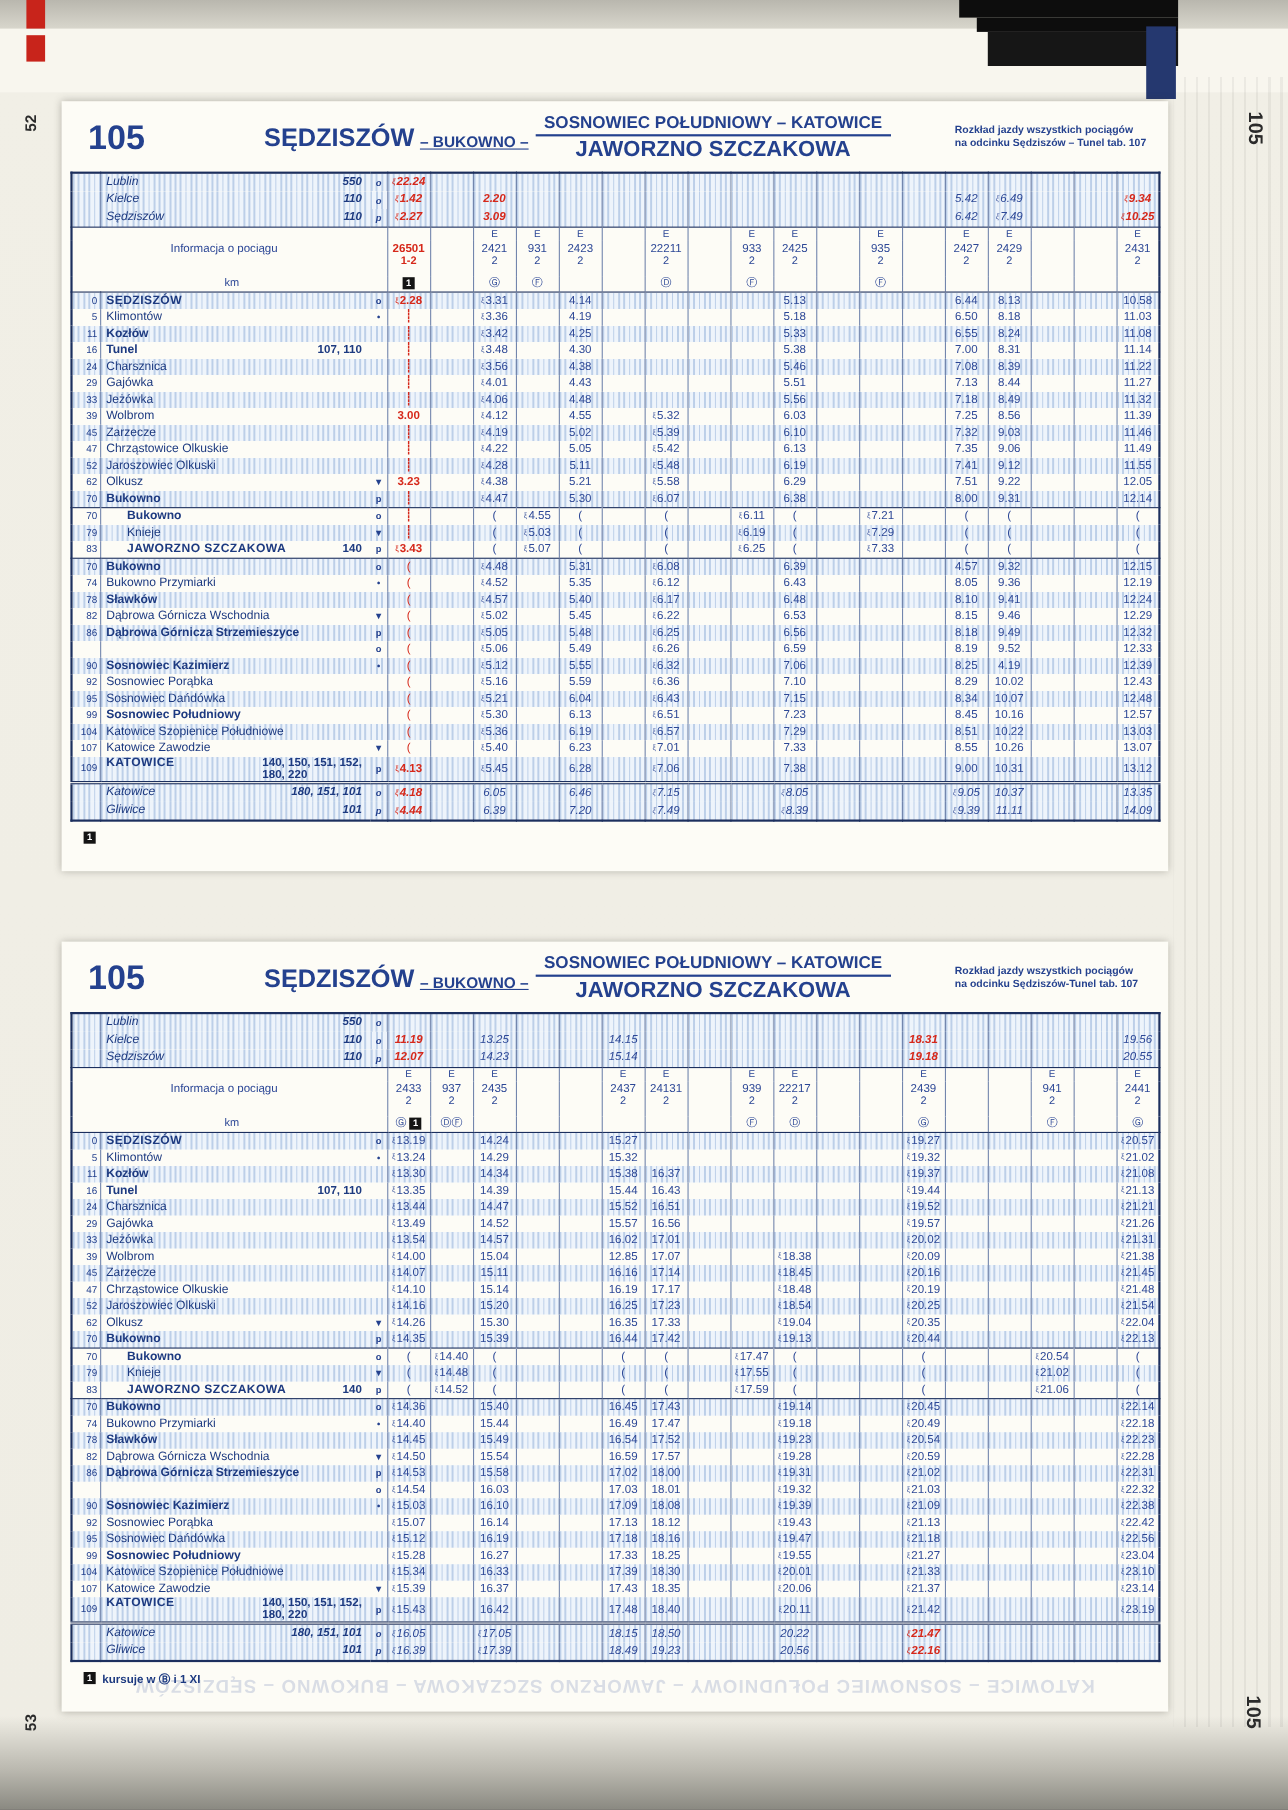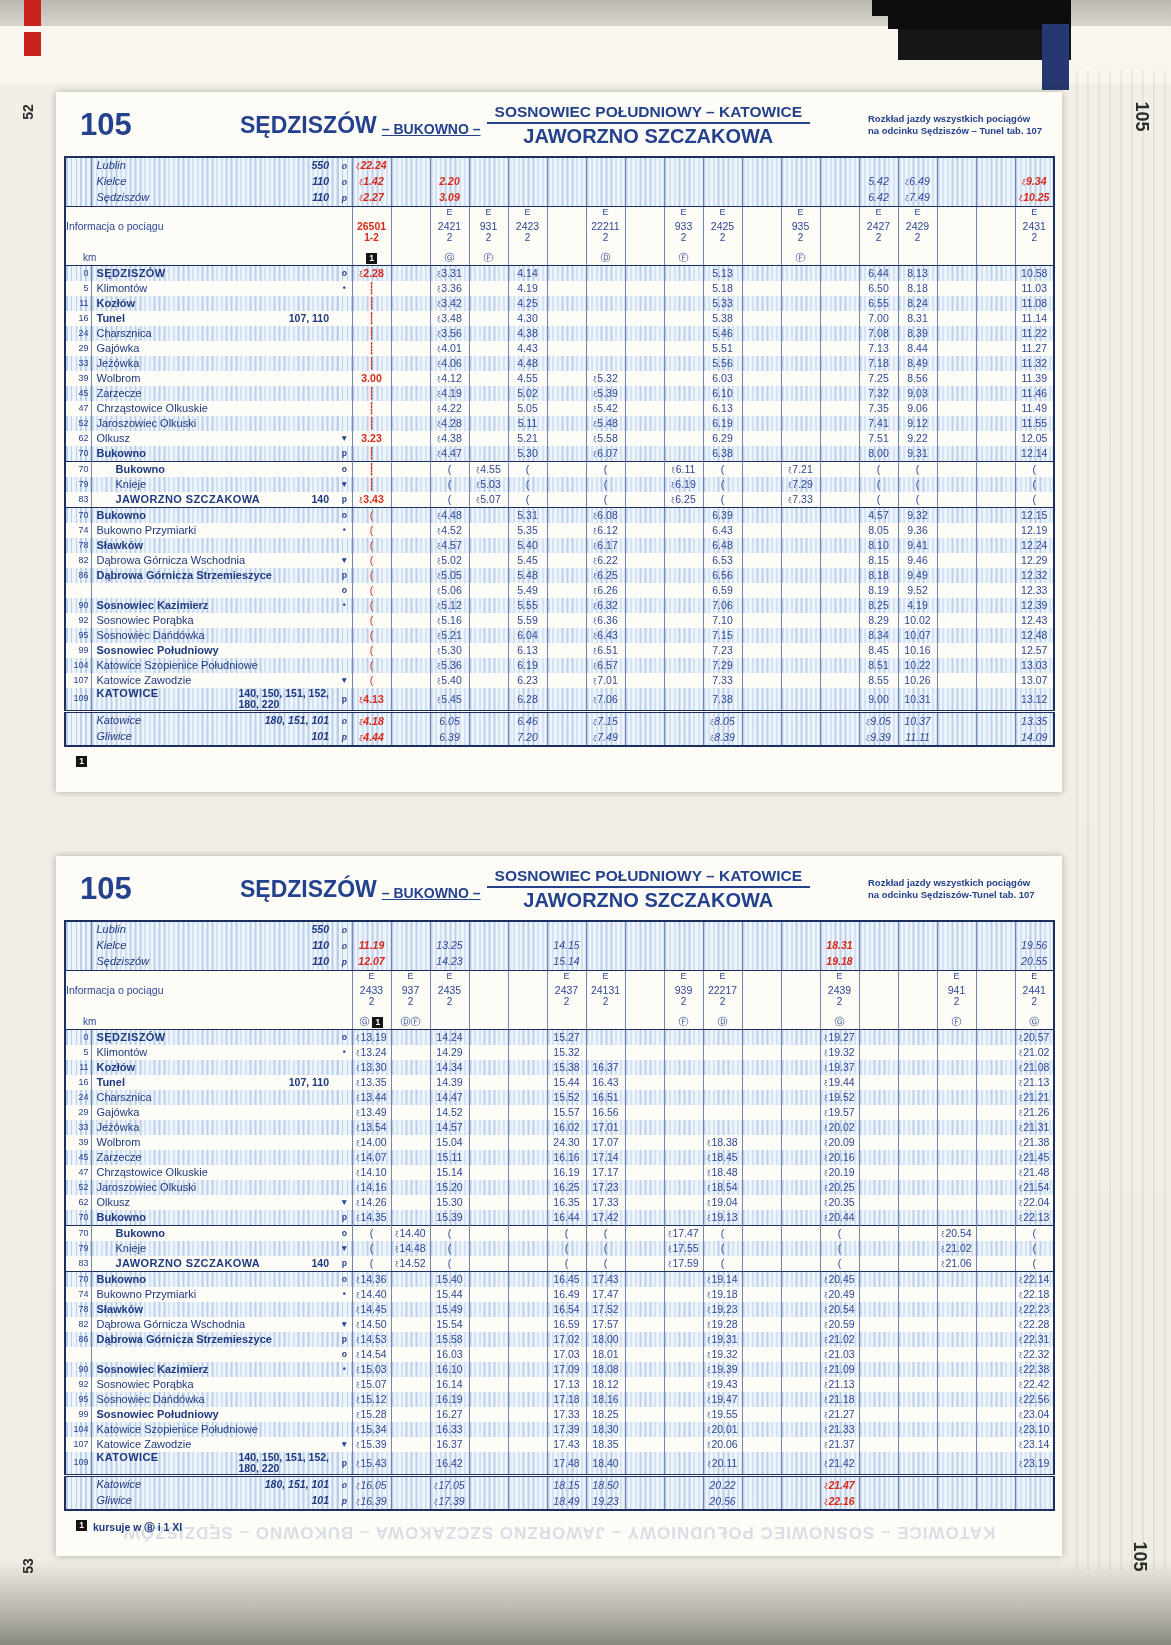"Informacja o pociągu" td.il { text-align: left -> center }
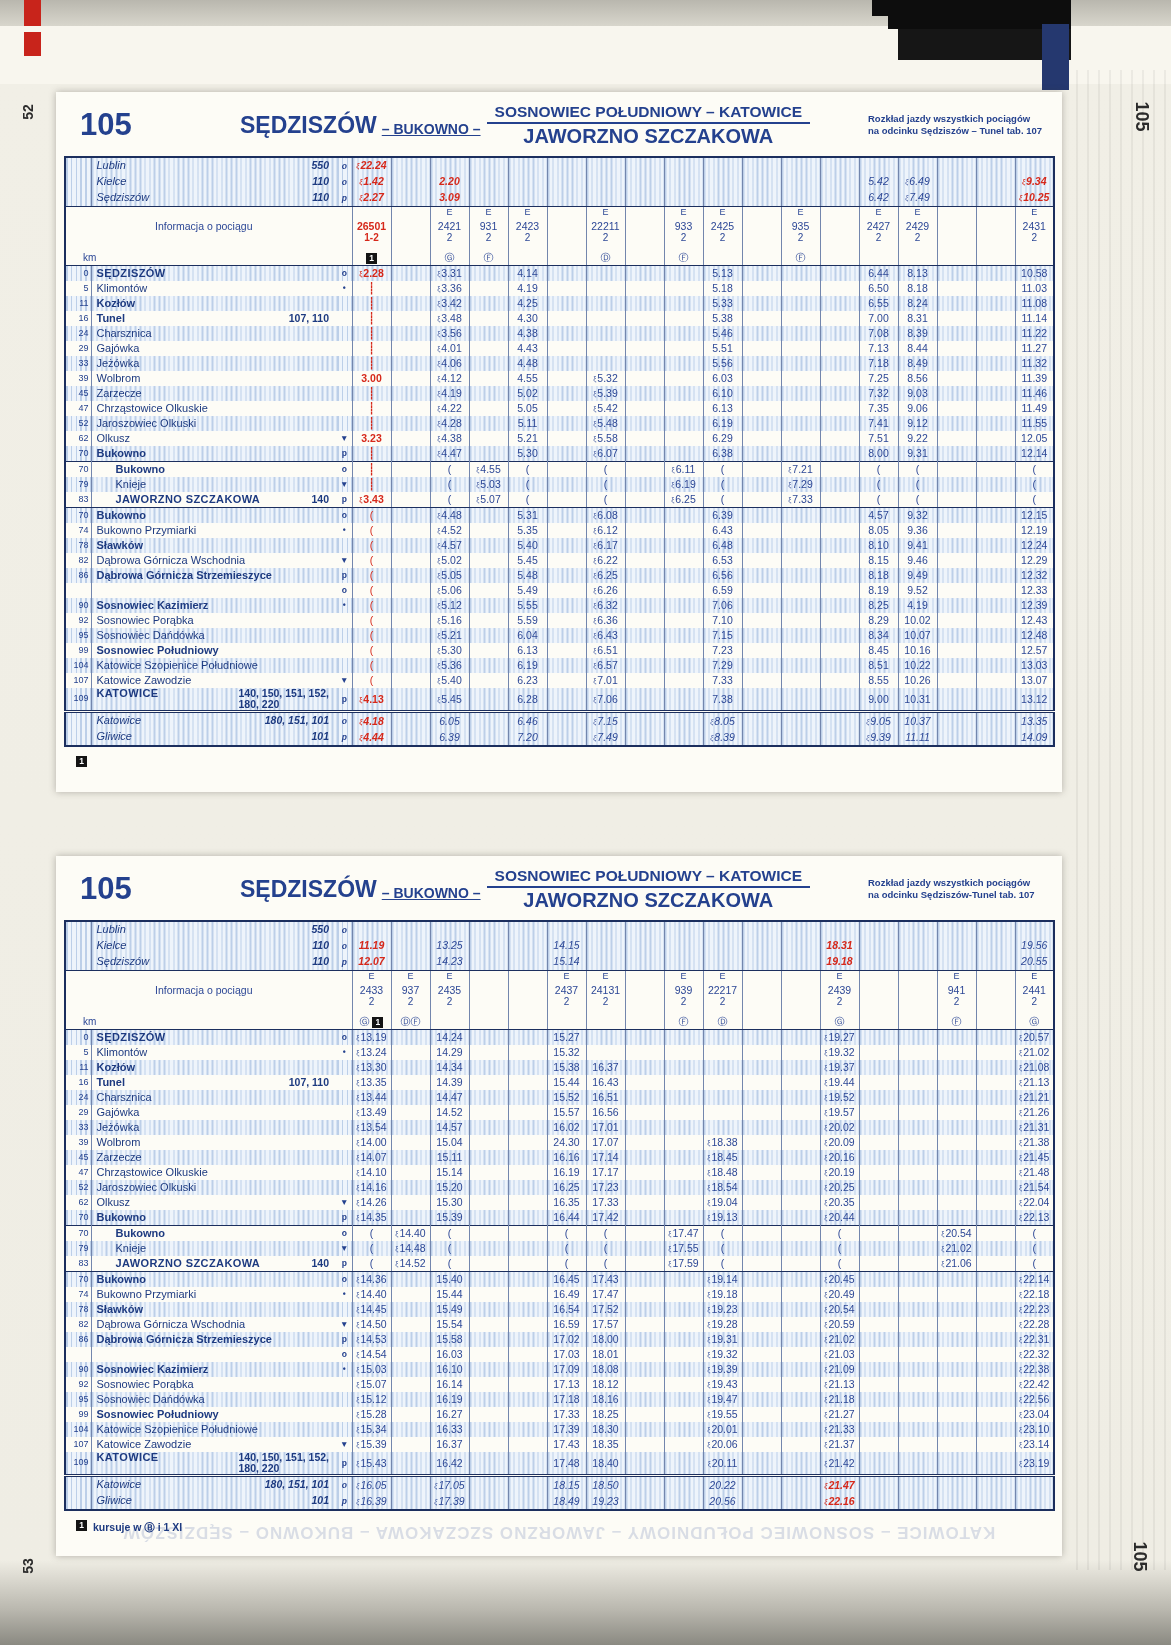"km" td.kml { padding-left: 17px -> 4px; text-align: left -> center }
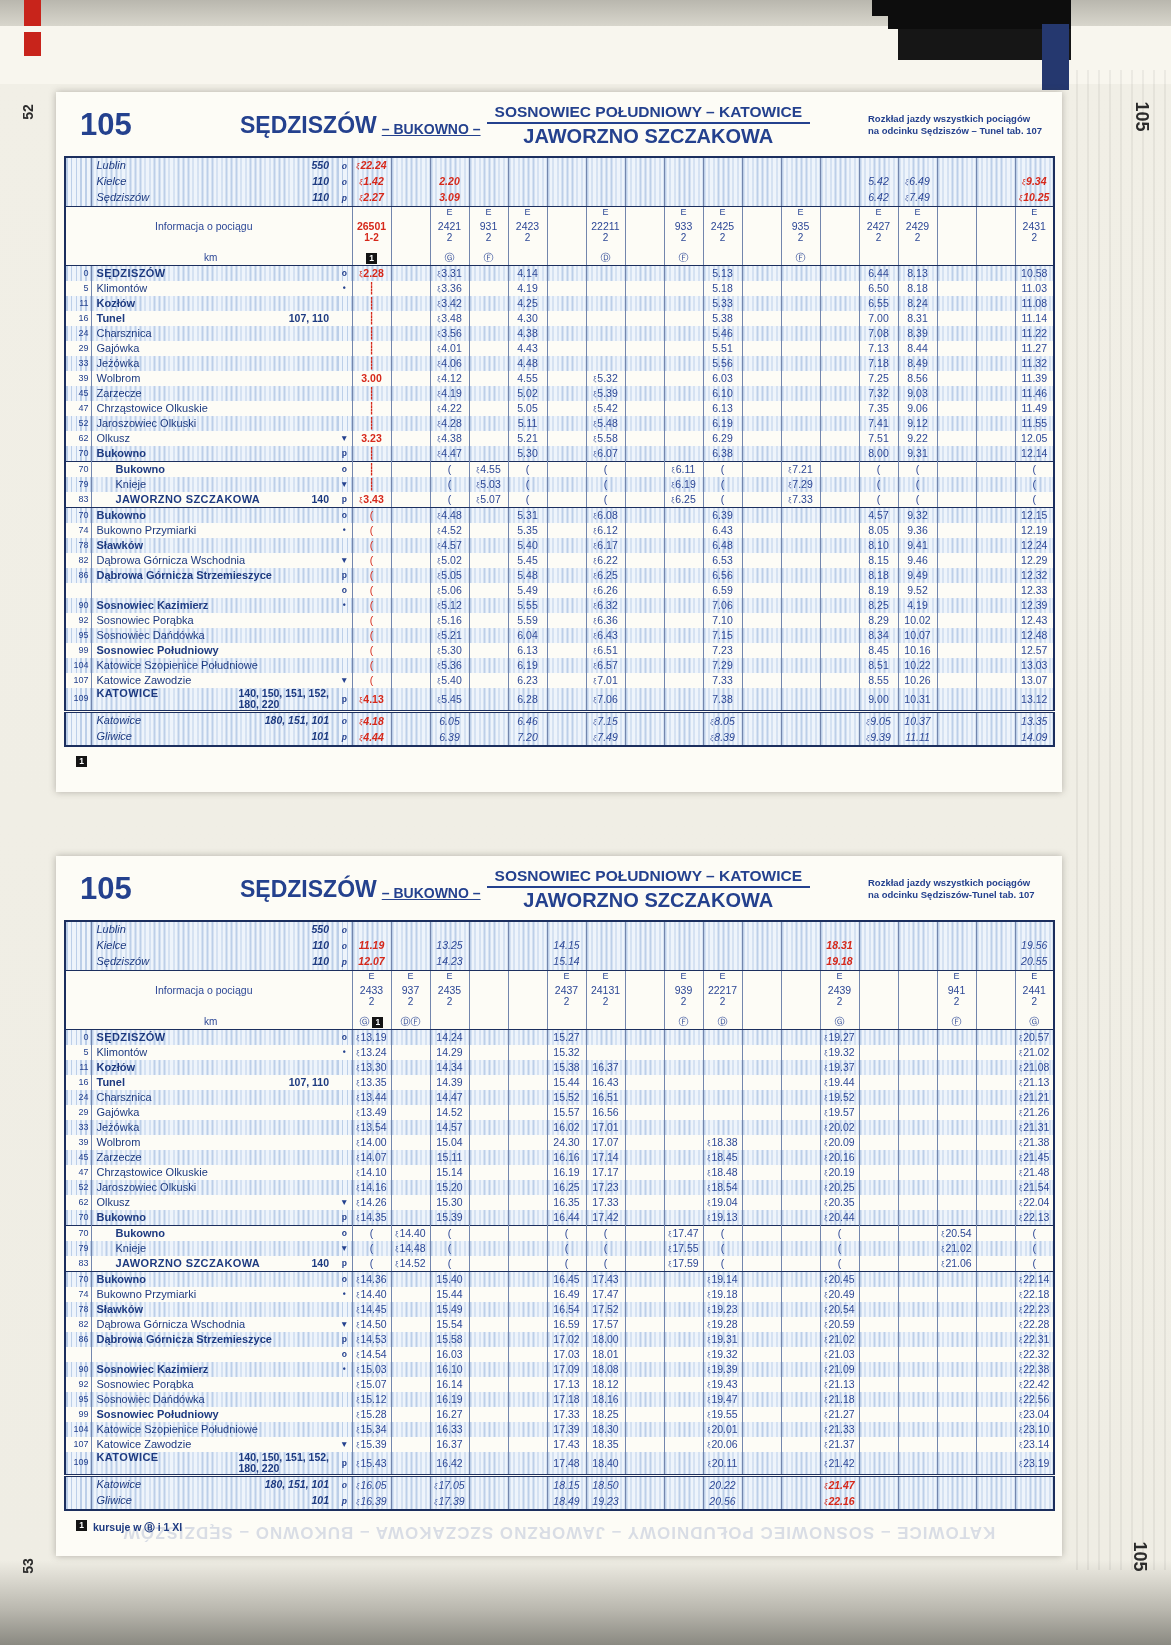"24.30" span.tm { text: 24.30 -> 12.85 }
